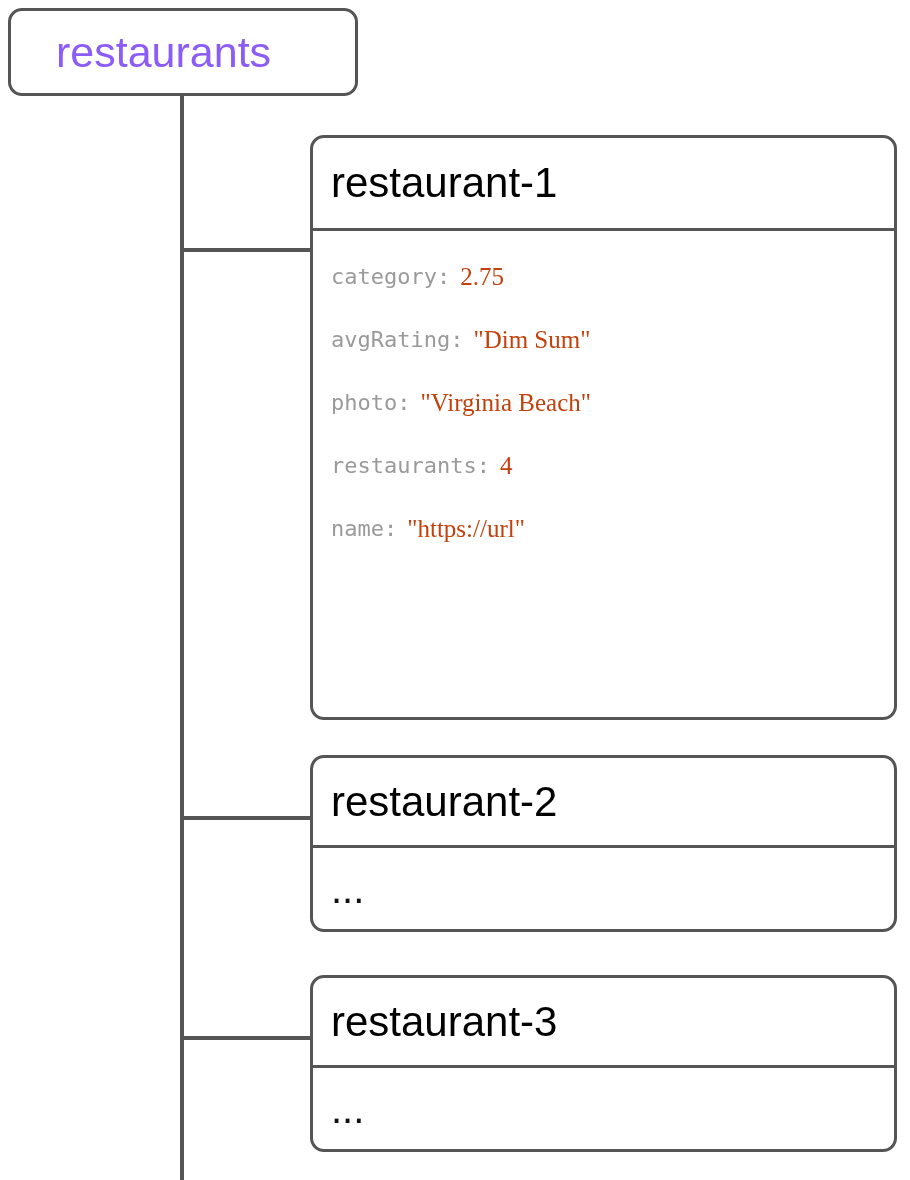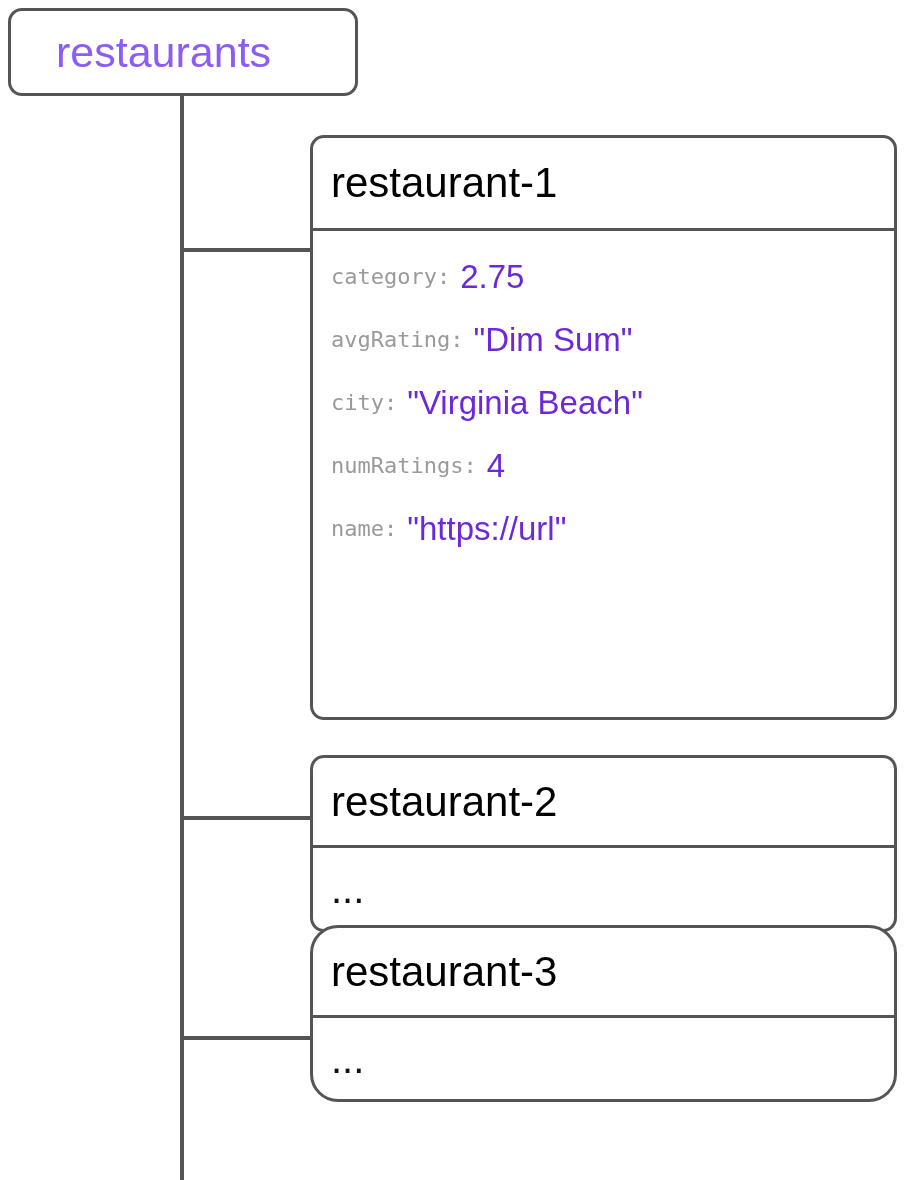"2.75" .field-val { color: #6d28d9 -> #c2410c; font-family: Liberation Sans, sans-serif -> Liberation Serif, serif; font-size: 33px -> 25px }
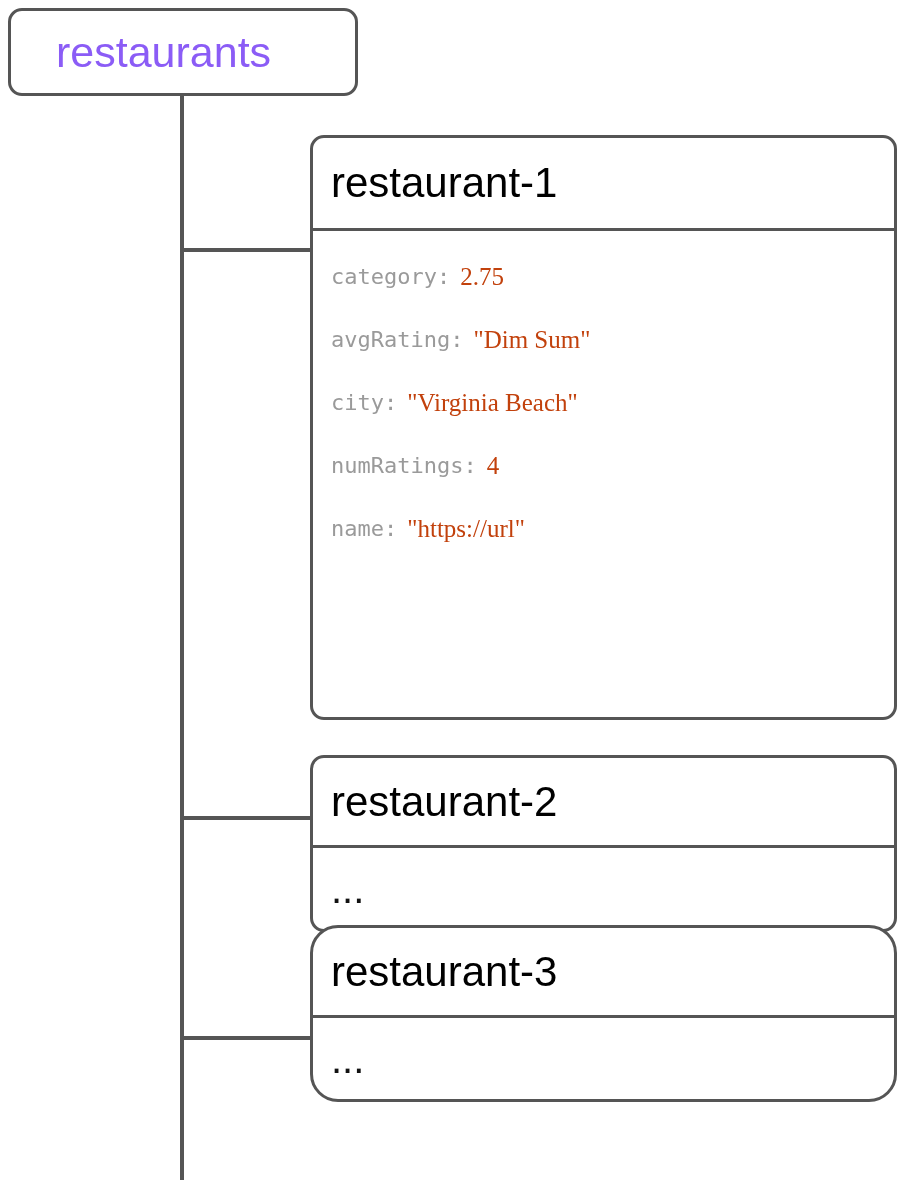"city:" span.field-key { text: city -> photo }
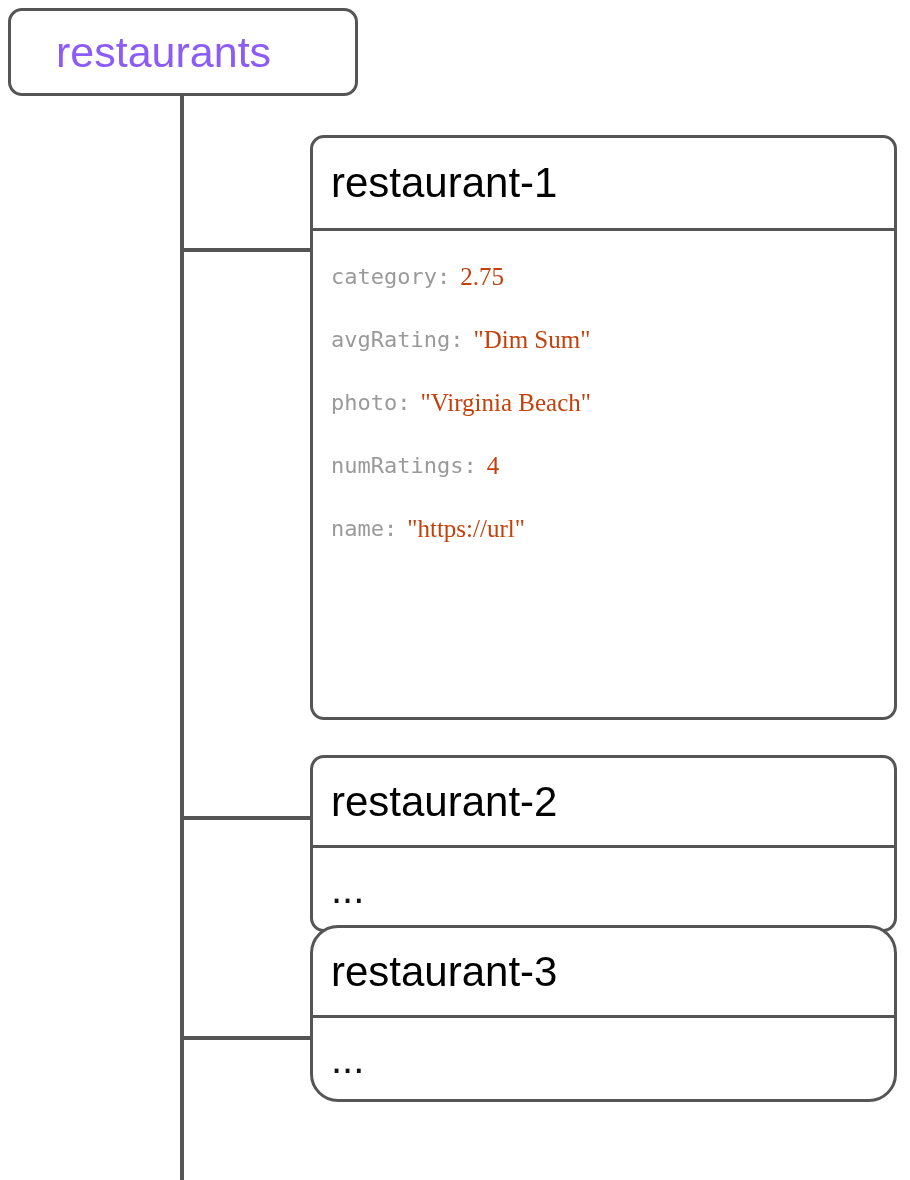"numRatings:" span.field-key { text: numRatings -> restaurants }
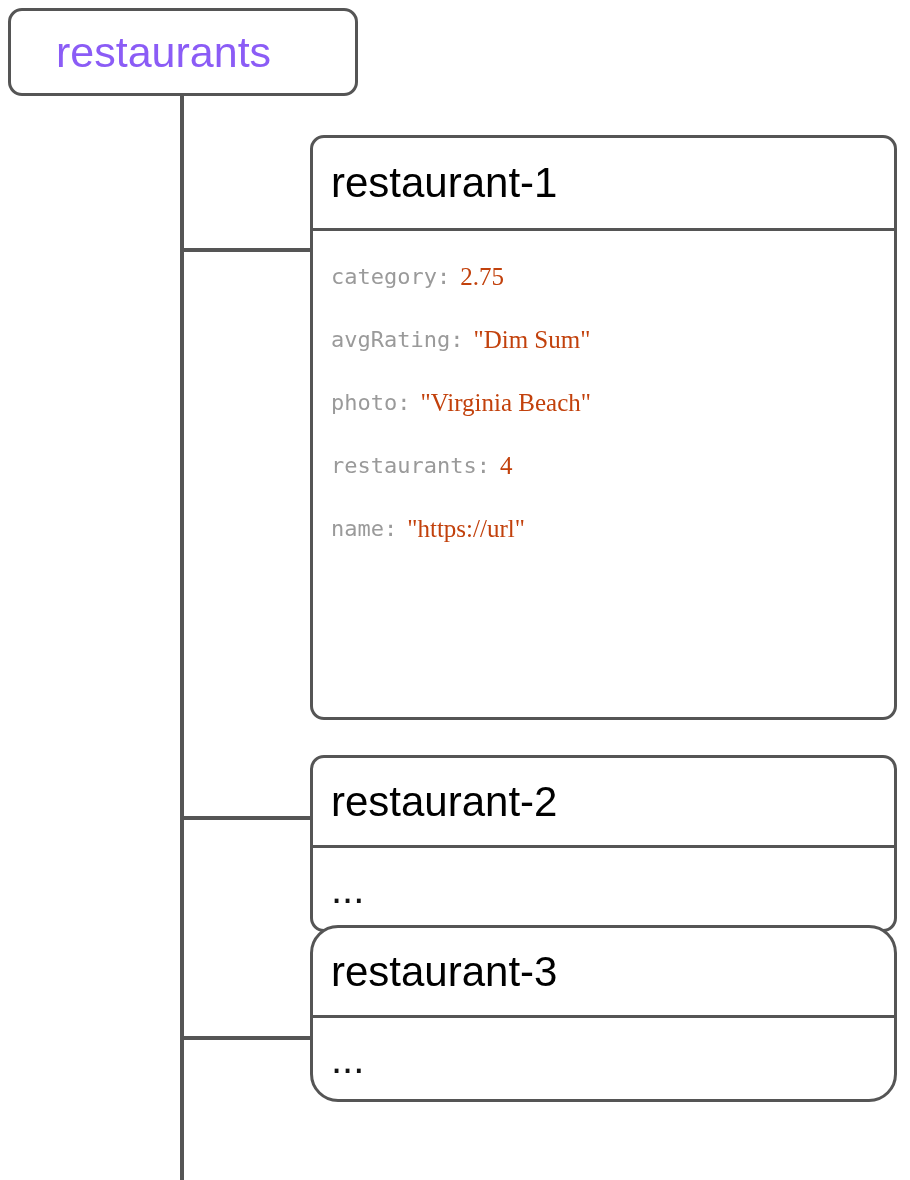"restaurant-3" #card-3 { border-radius: 28px -> none; top: 925px -> 975px }
